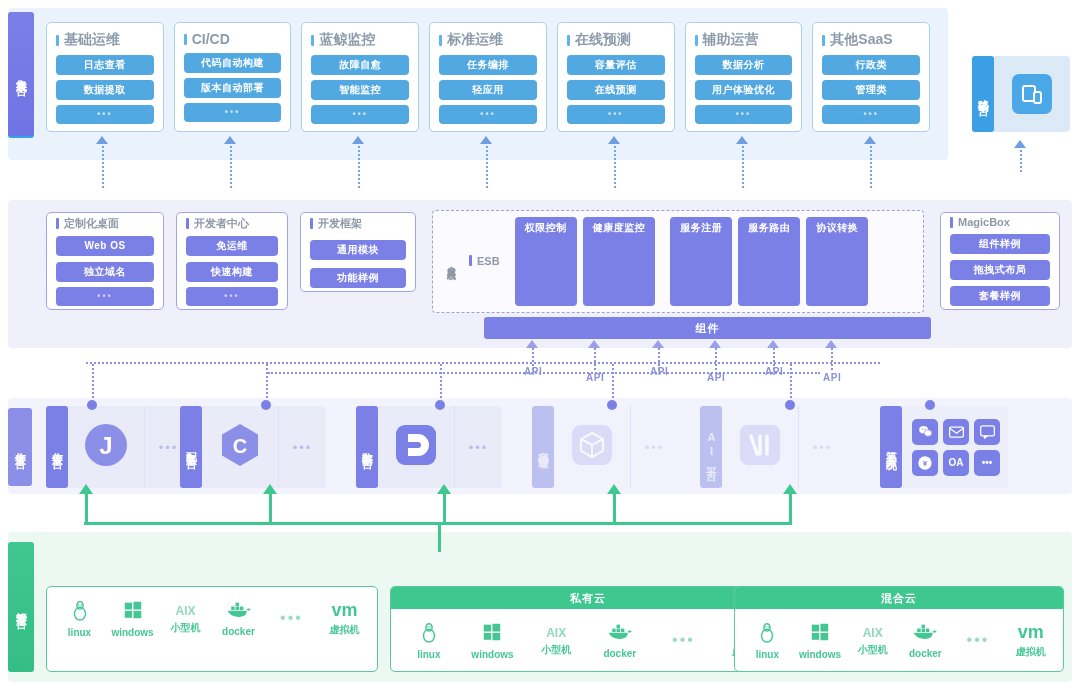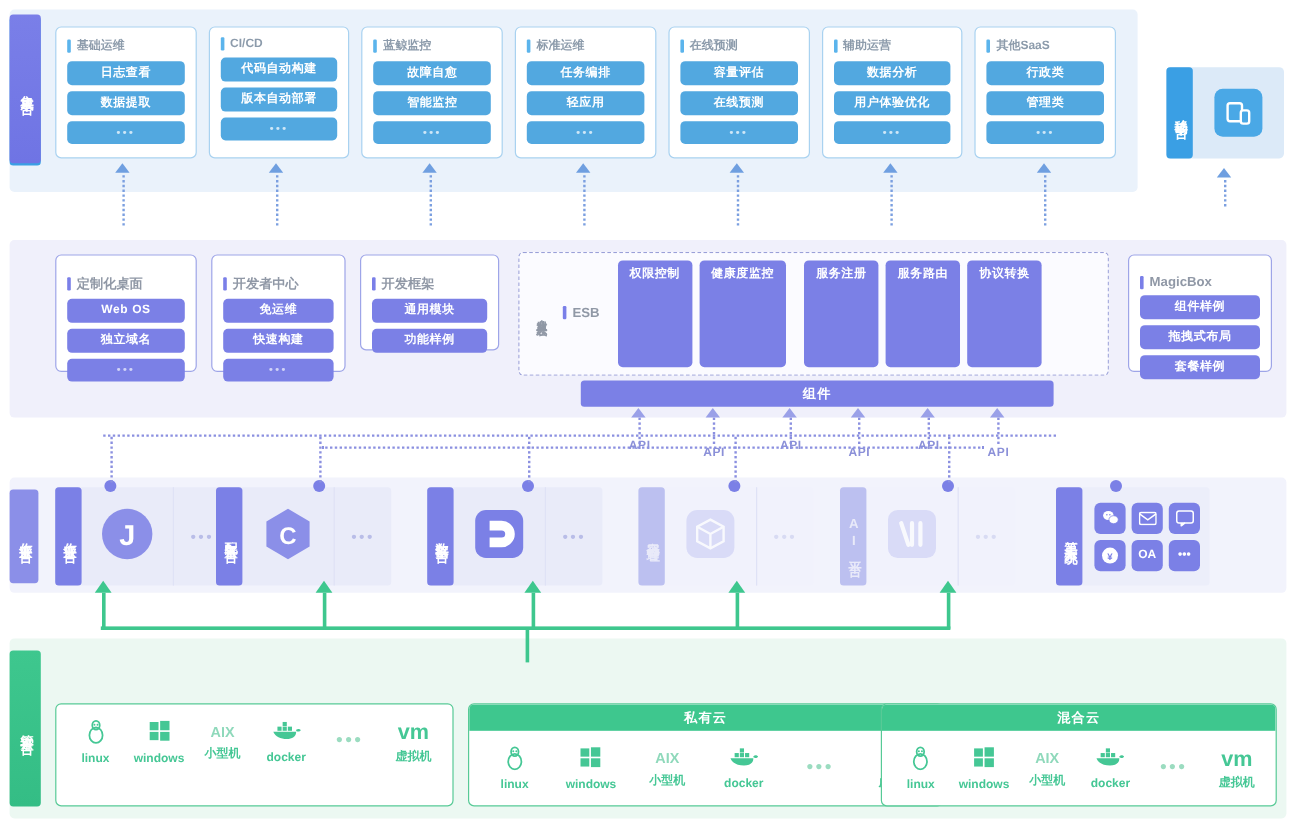"基础运维" .b1-title { font-size: 10px -> 14px }
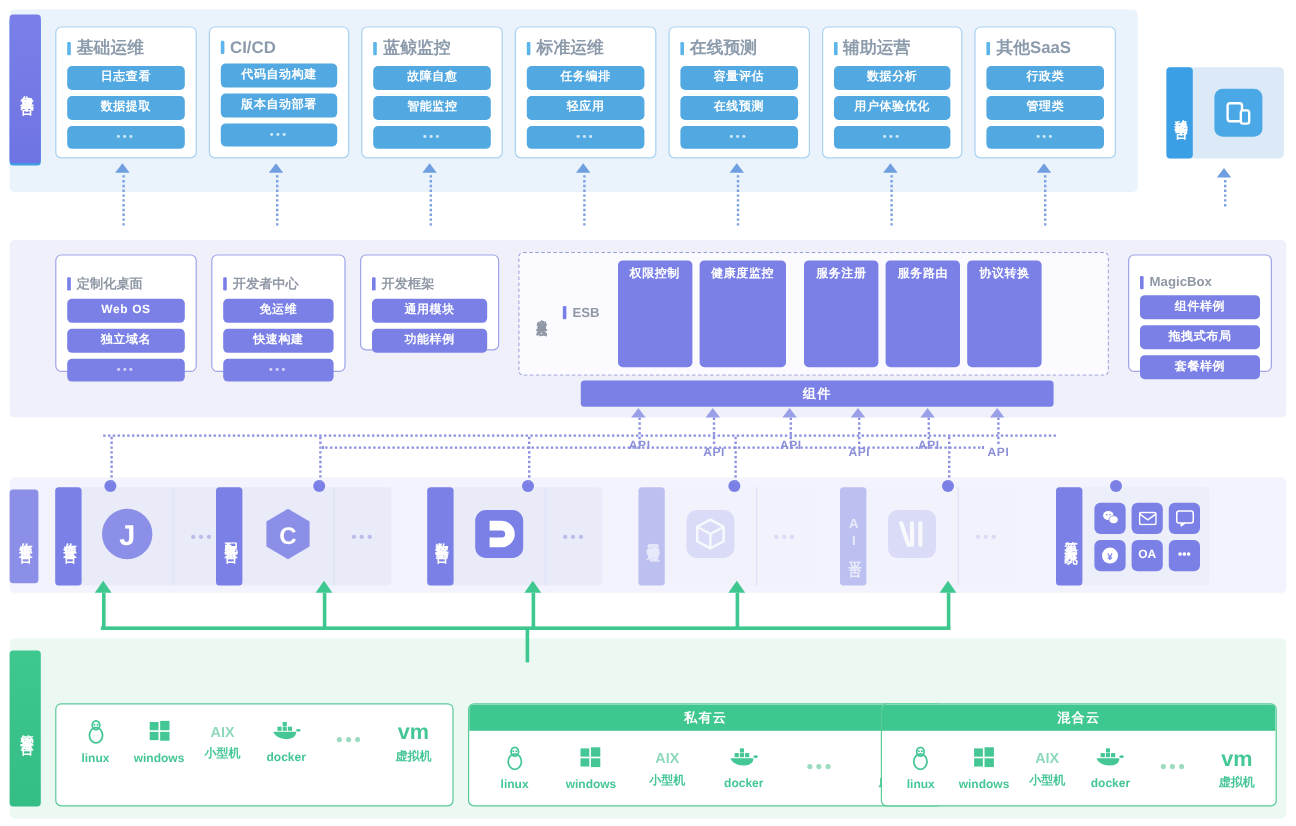"定制化桌面" .b2-card { justify-content: none -> space-between; padding: 16px 9px -> 3px 9px }
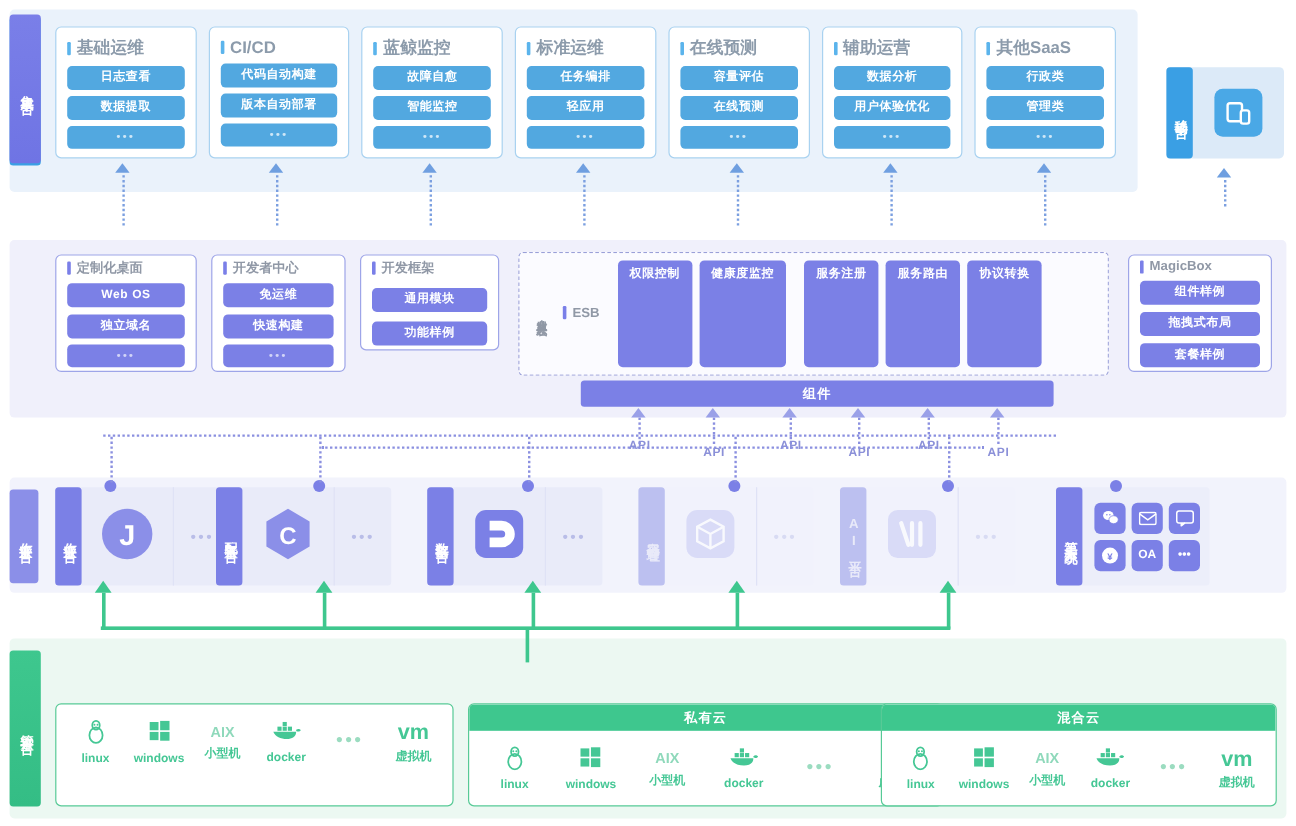"组件" .components-bar { width: 394px -> 447px }
